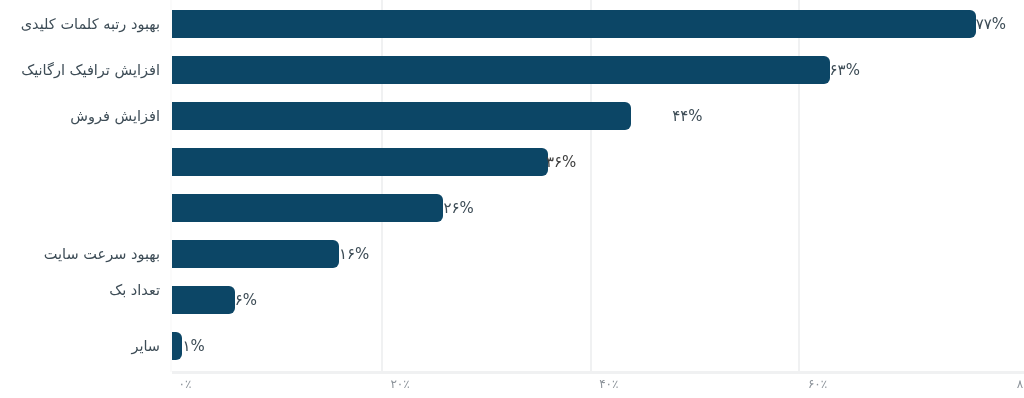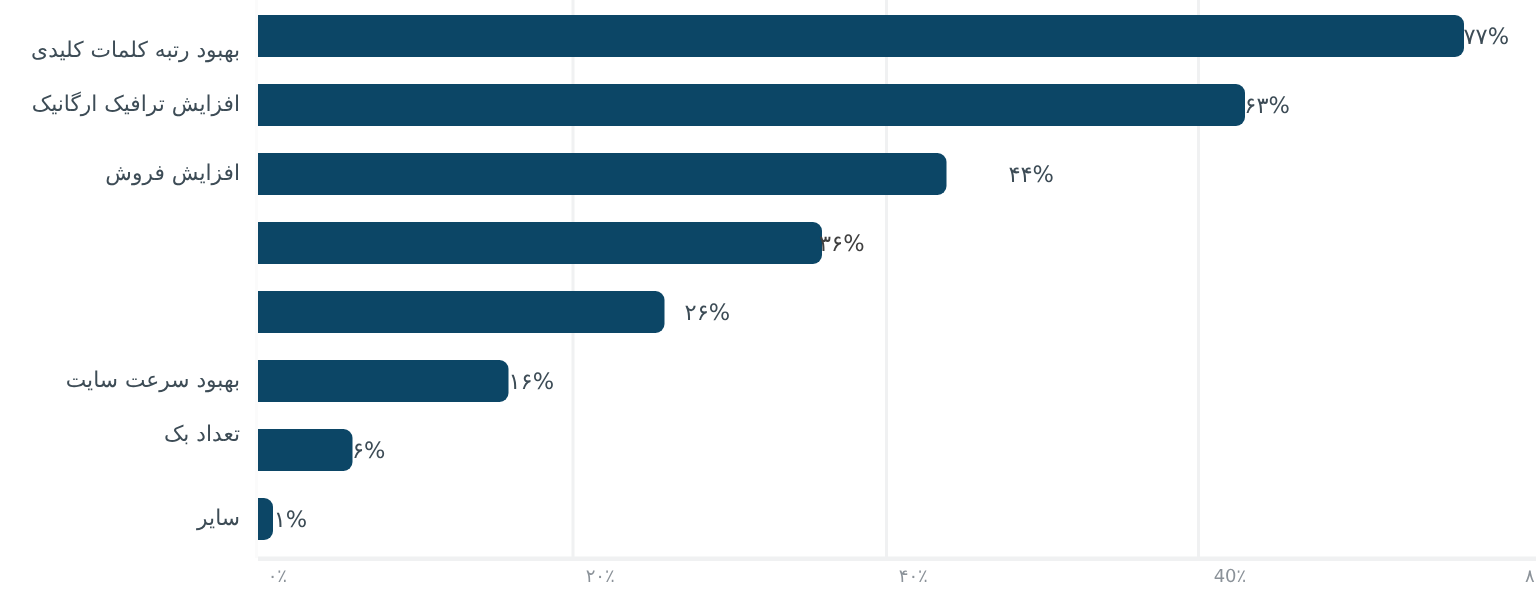"بهبود رتبه کلمات کلیدی" div.cat-label { margin-top: 10px -> none }
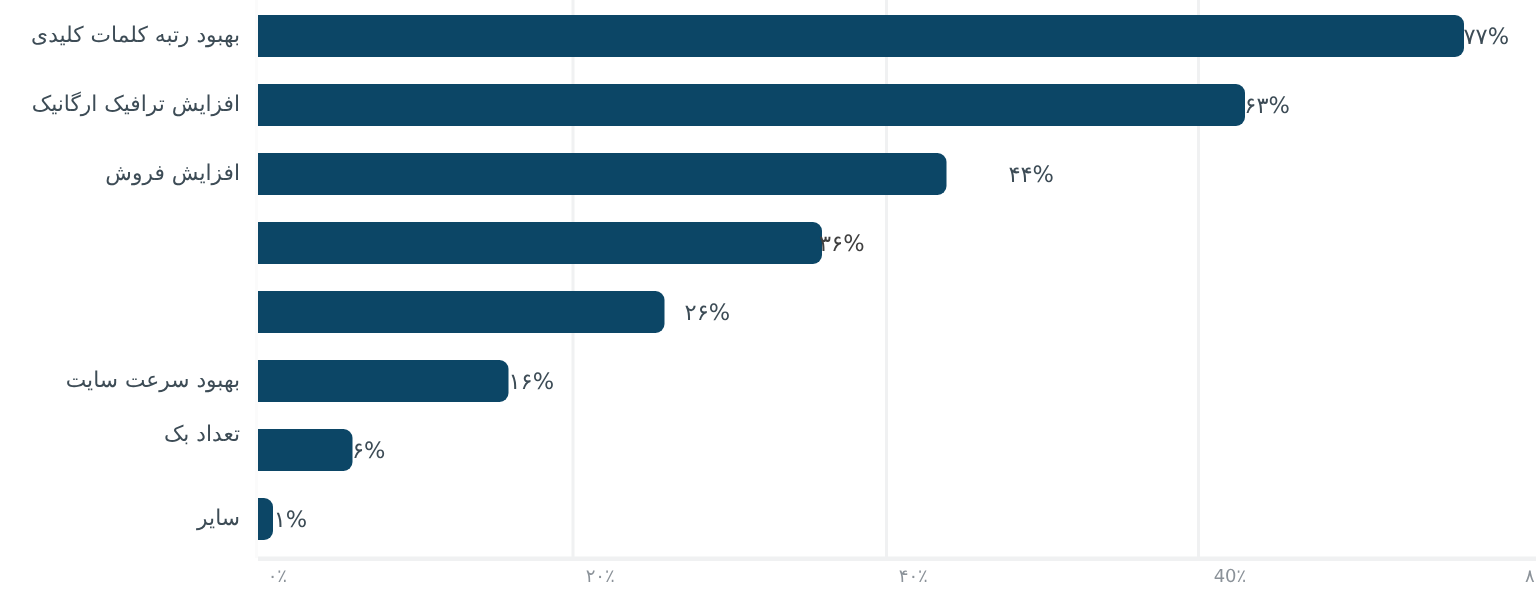"۲۶%" div.bar-value { padding-left: 13px -> none }
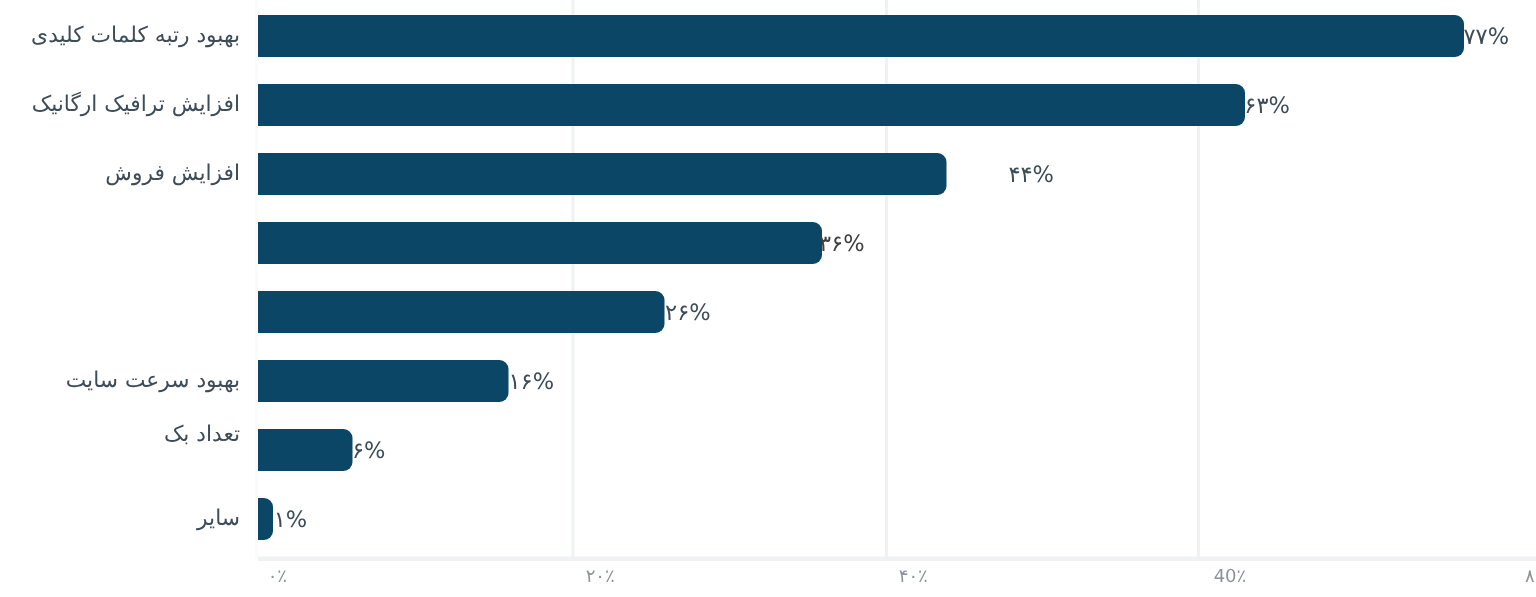"40٪" div.tick-label { text: 40 -> ۶۰ }
